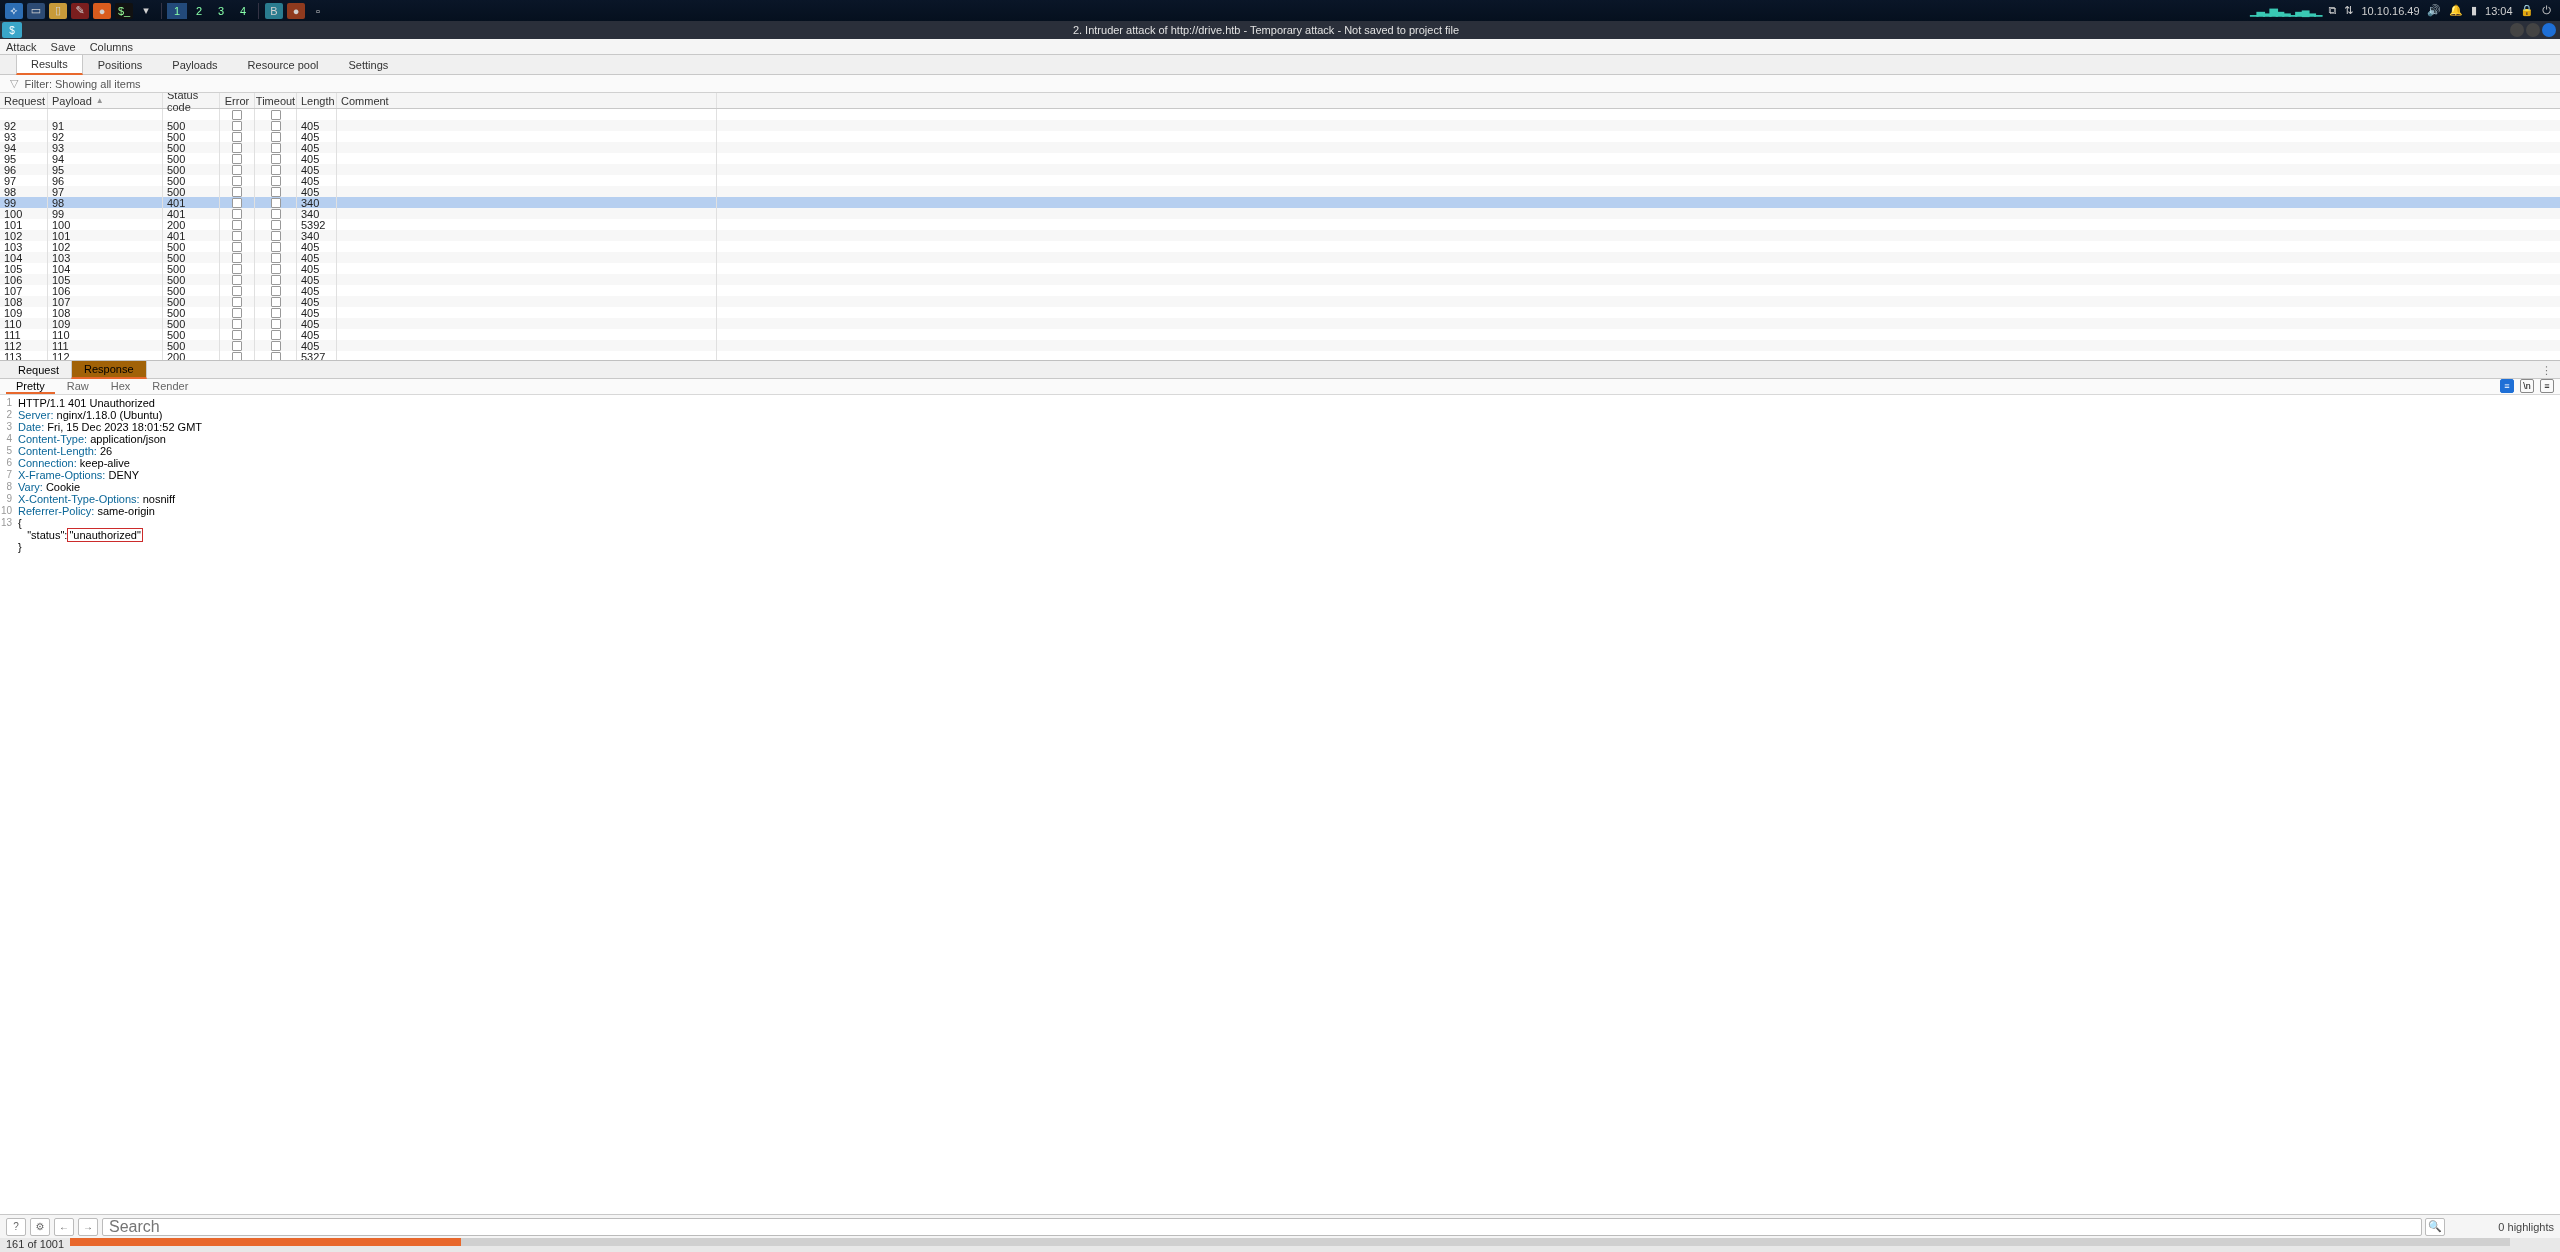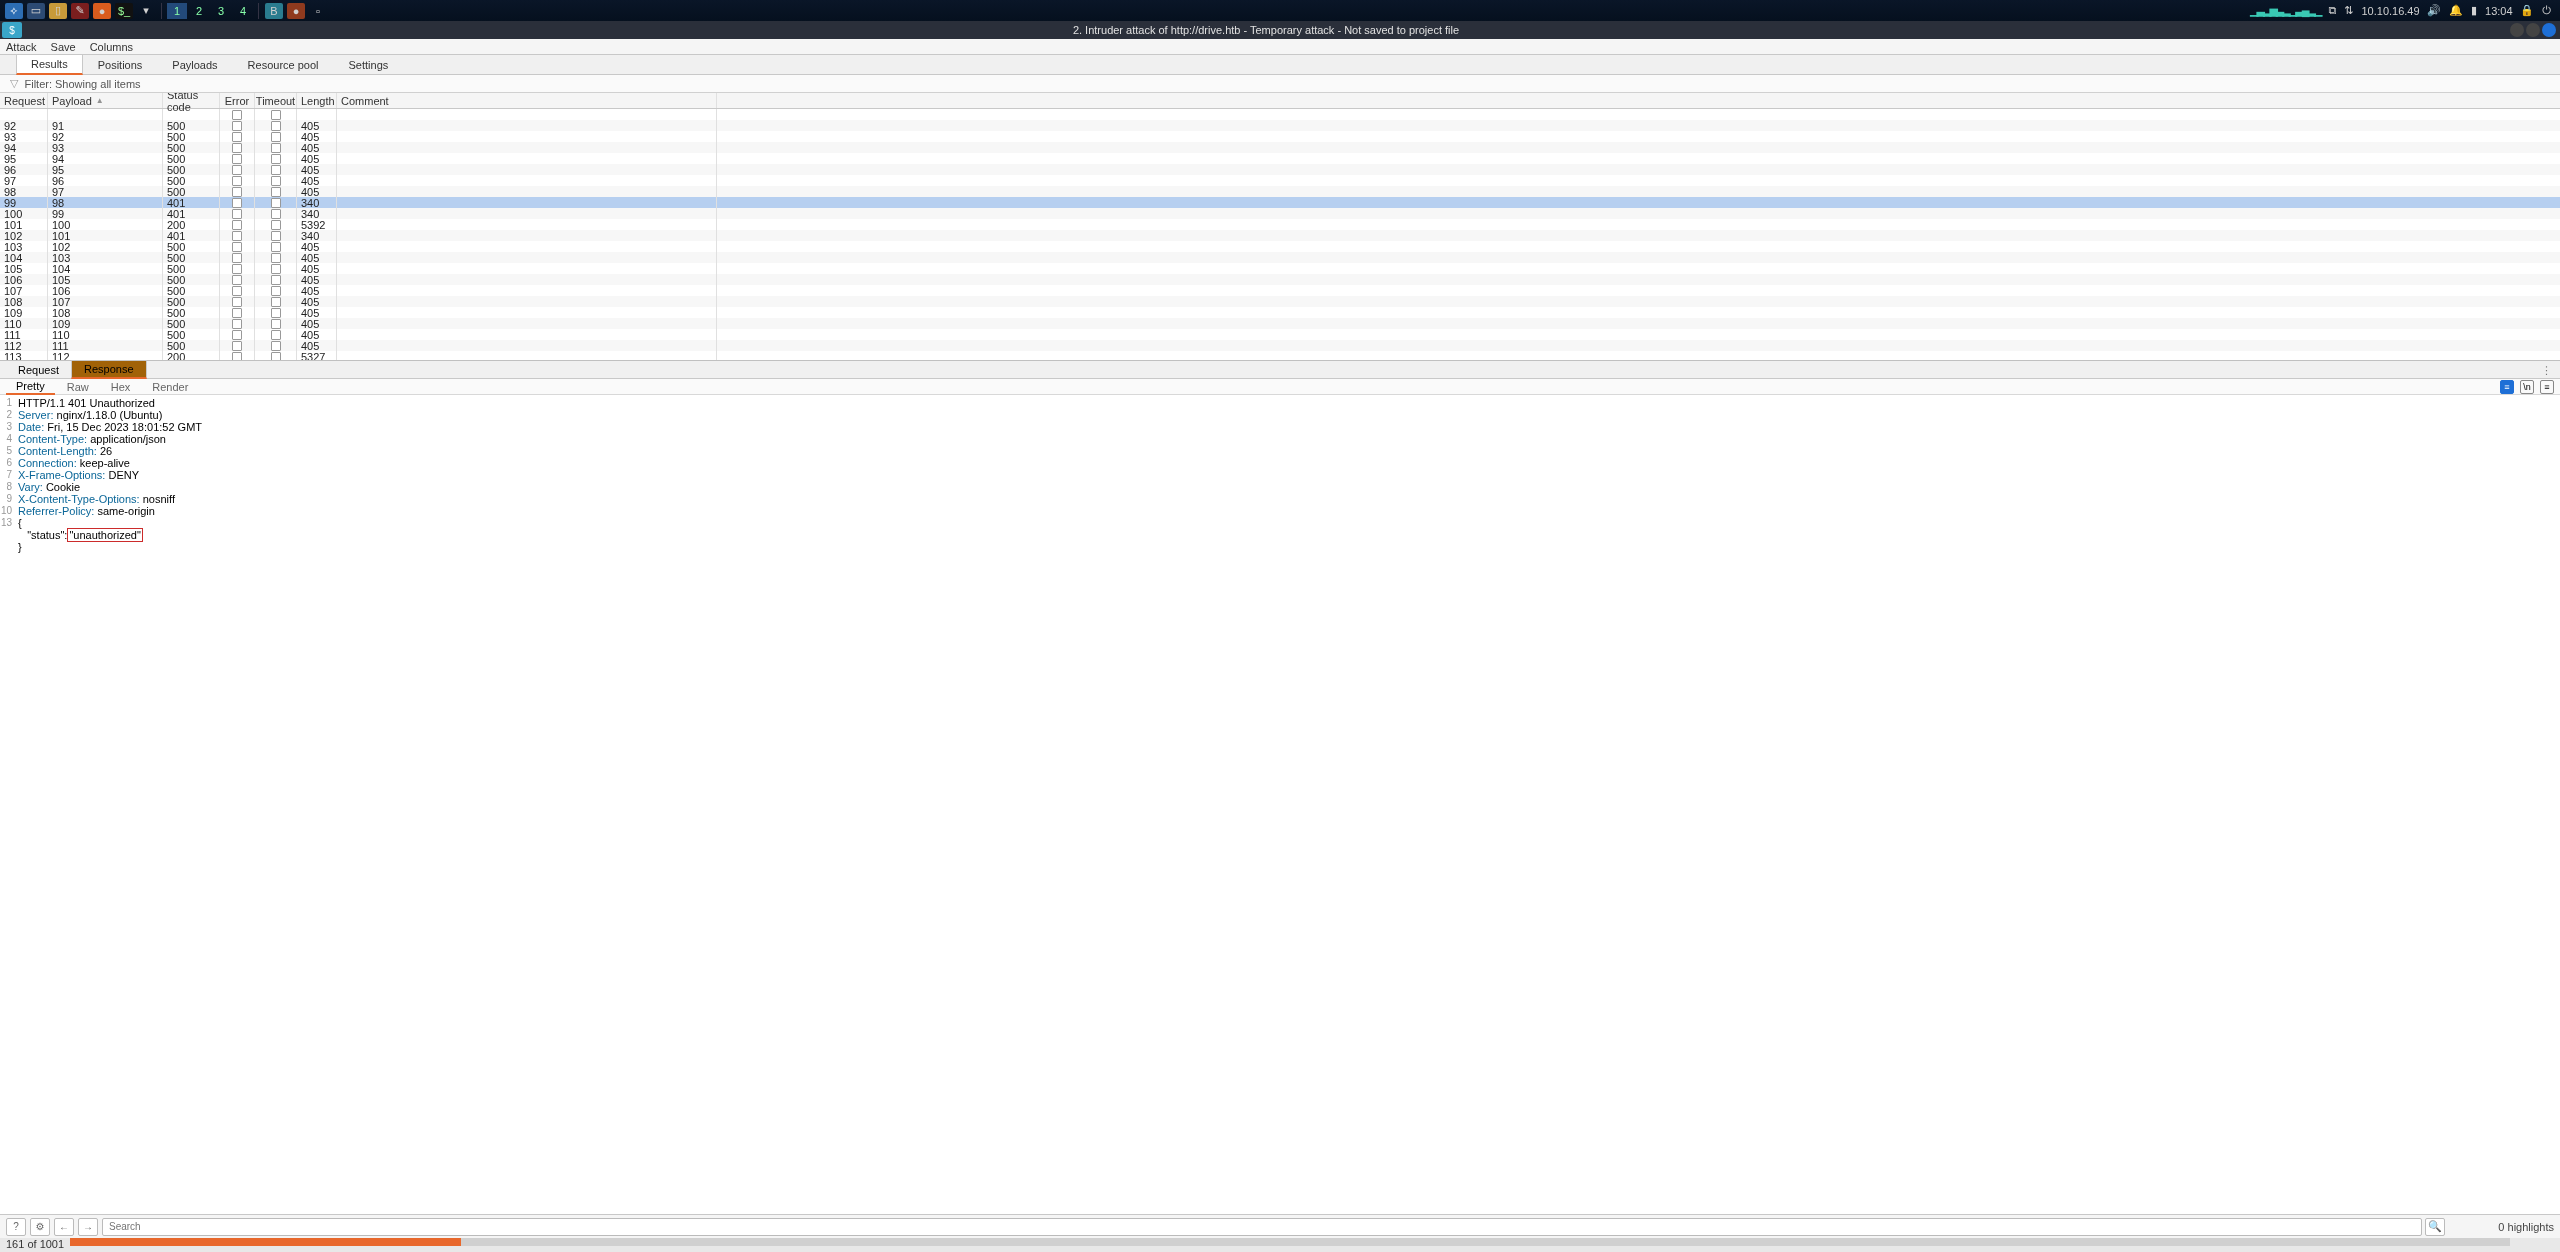"Pretty" .vtabs { align-items: center -> none }
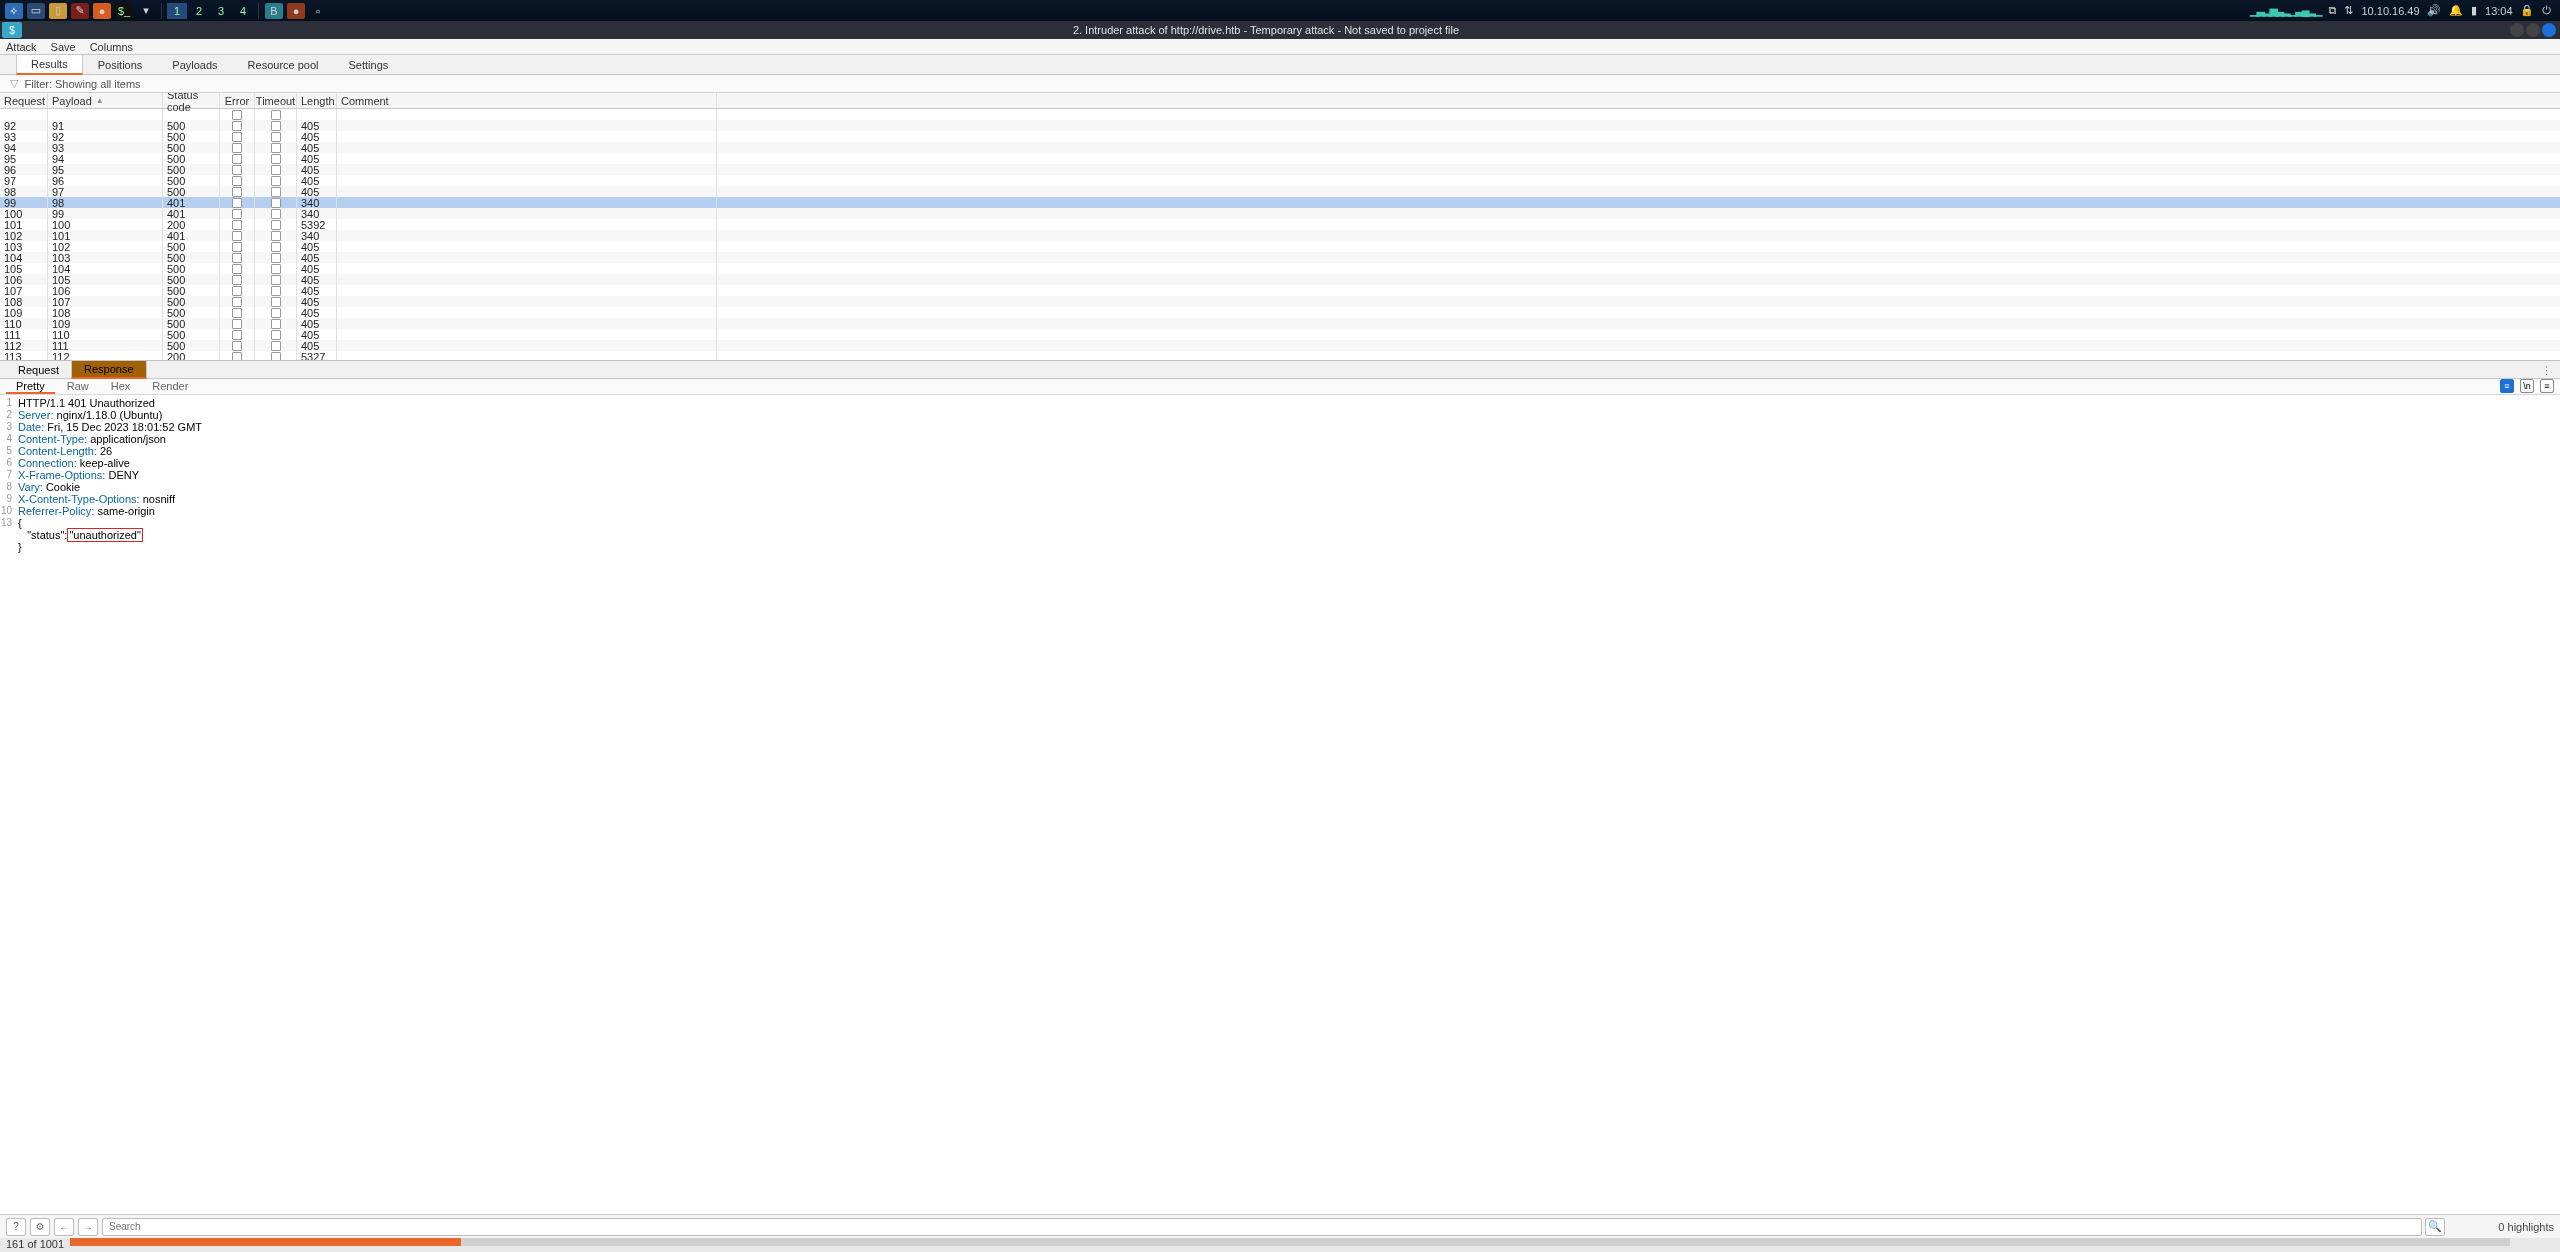"Search" .searchbar input { font-size: 10px -> 16px }
